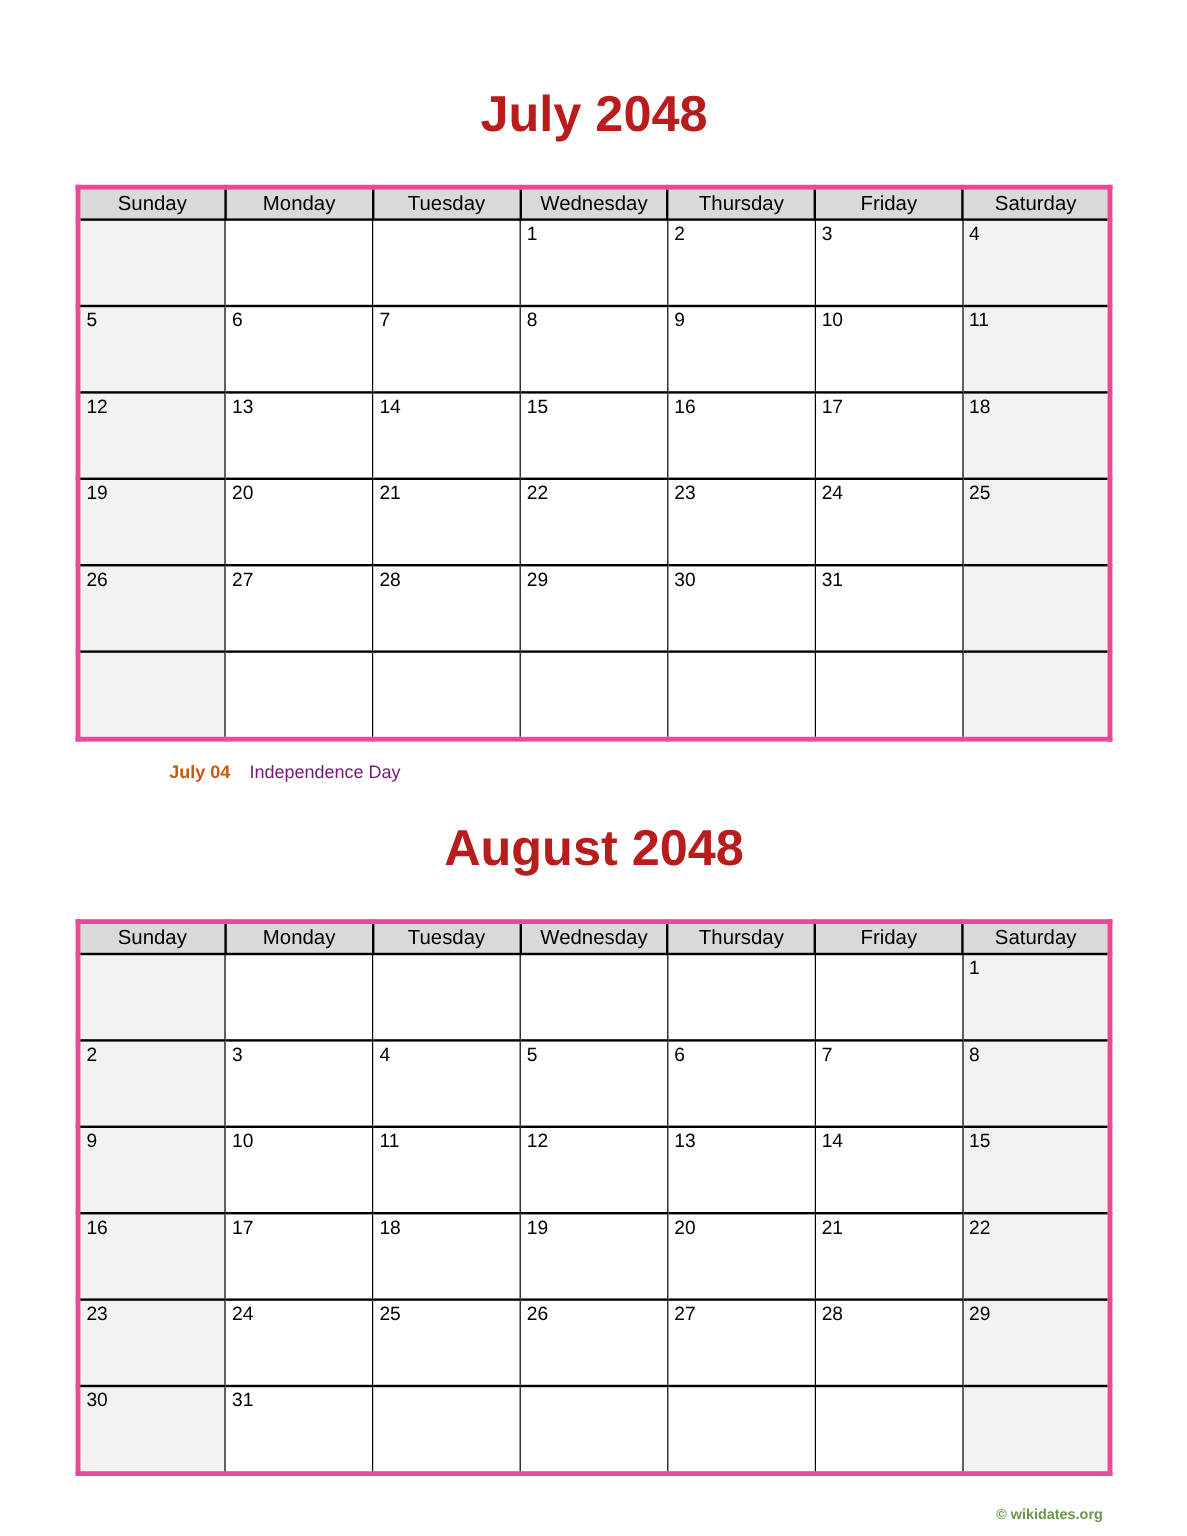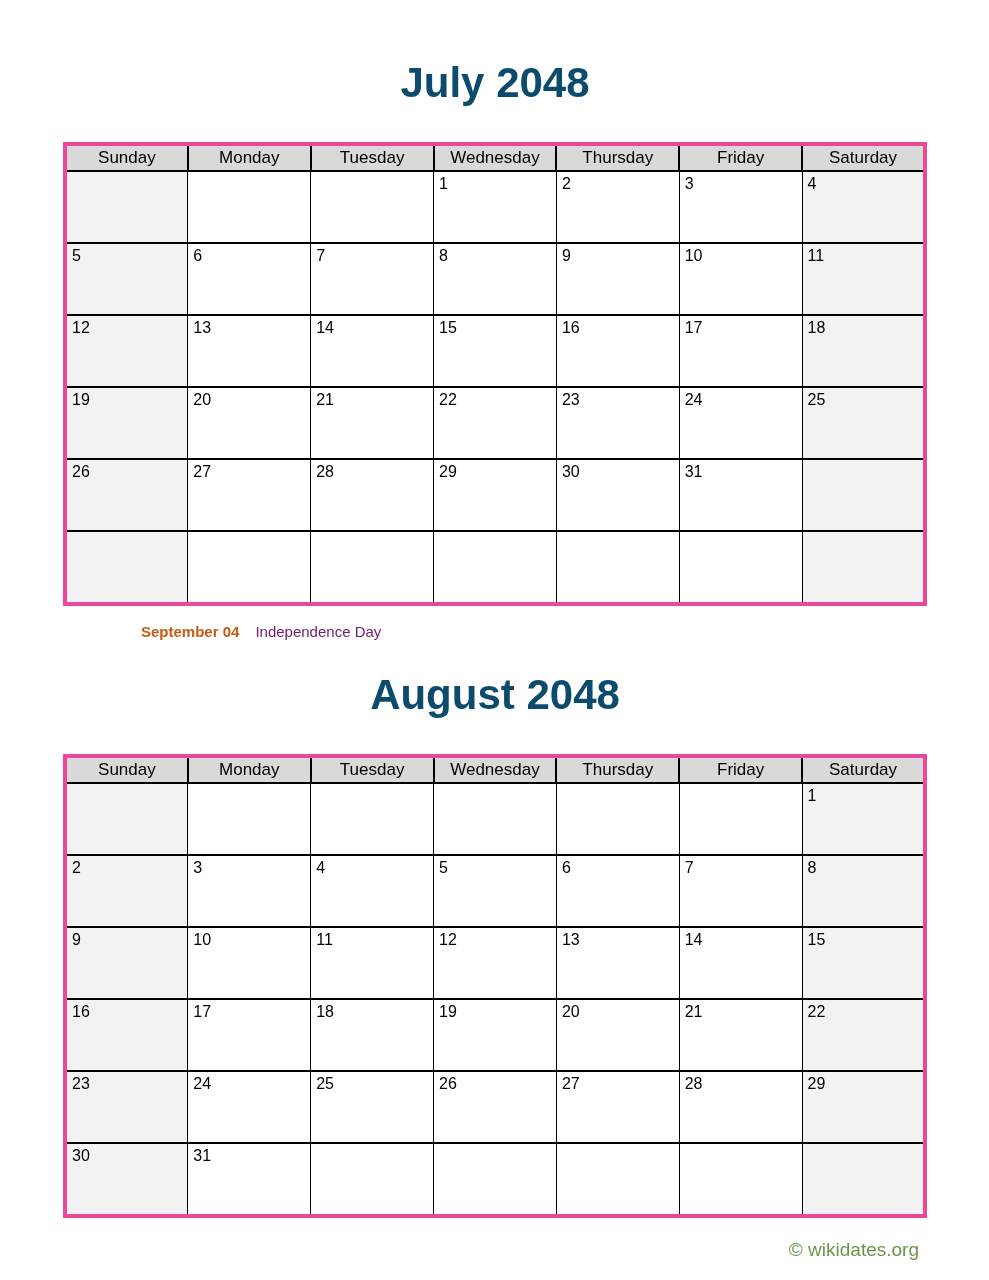"July 2048" .month-title { color: #0c4a6e -> #b91c1c; margin: 0 -> 12px }
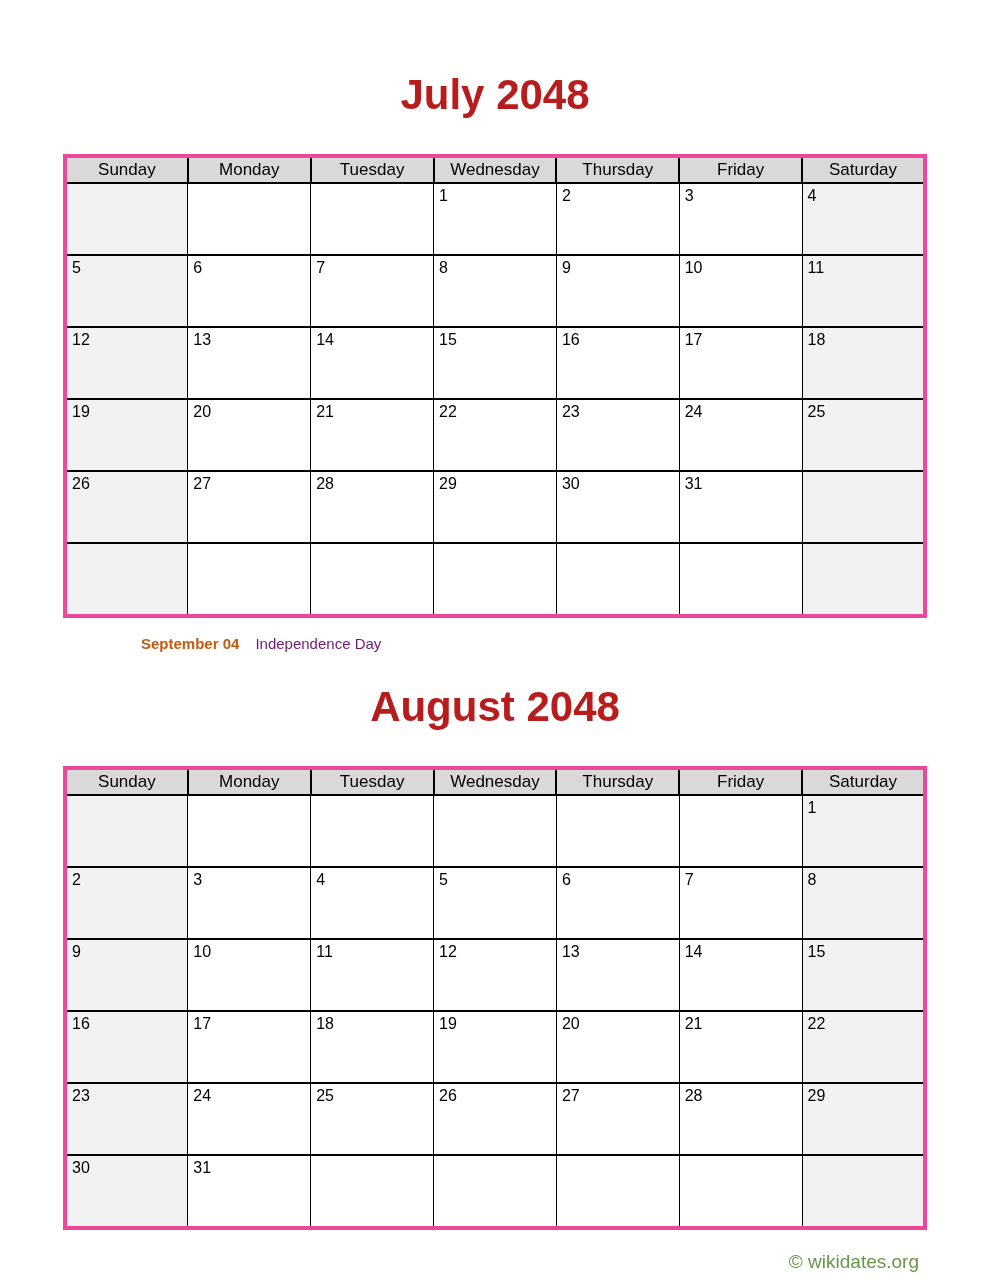"September 04" span.note-date { text: September -> July }
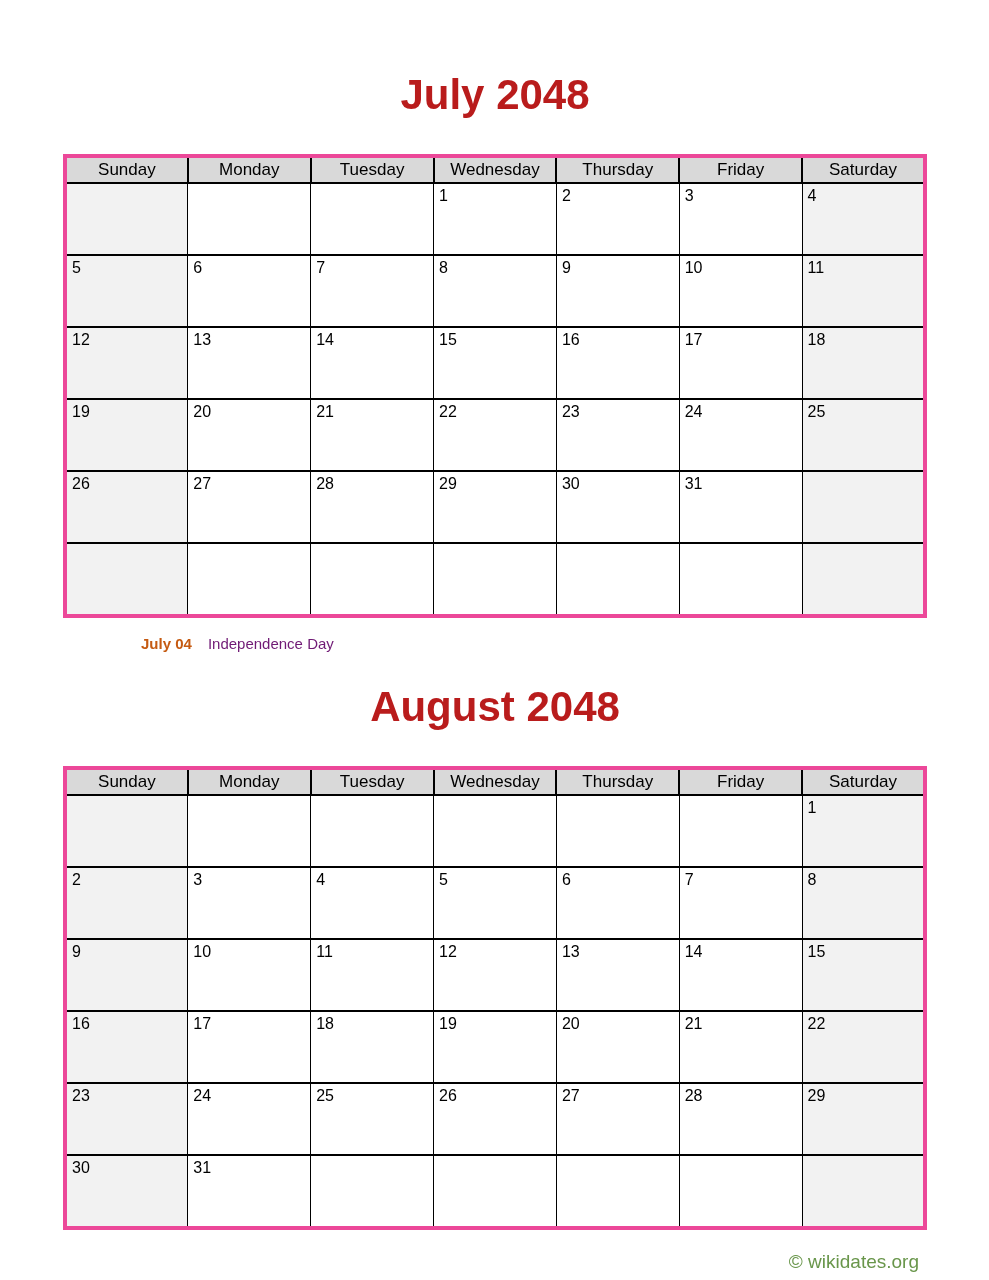"© wikidates.org" .footer { font-size: 19px -> 12px; font-weight: none -> bold }
